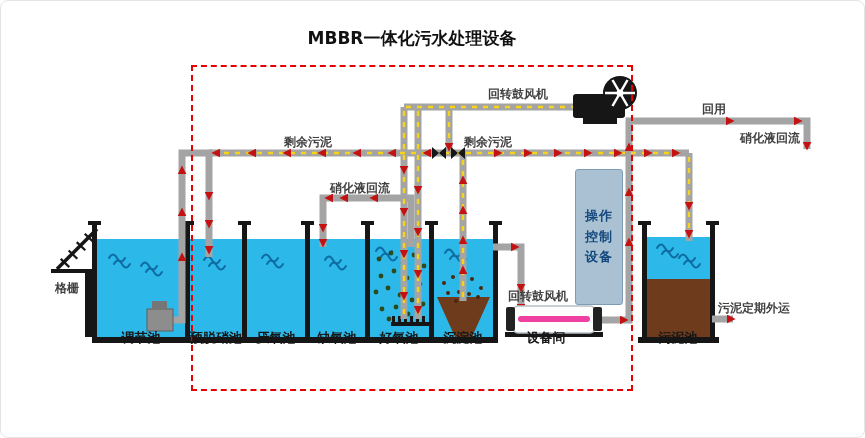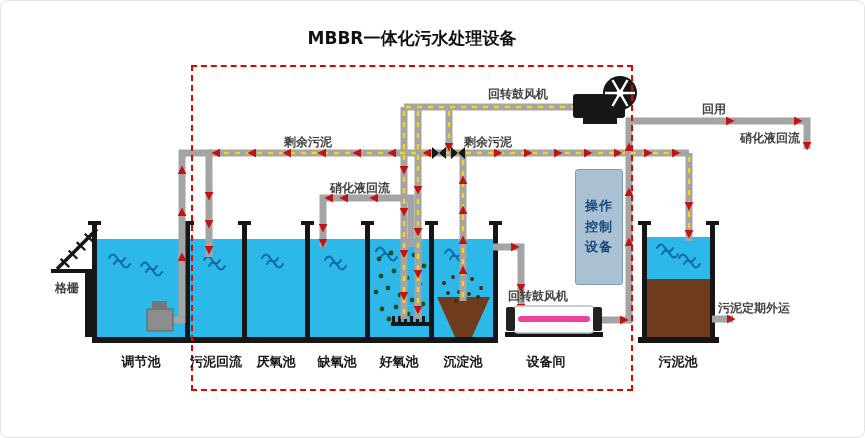"操作" #control-box { height: 116px -> 136px }
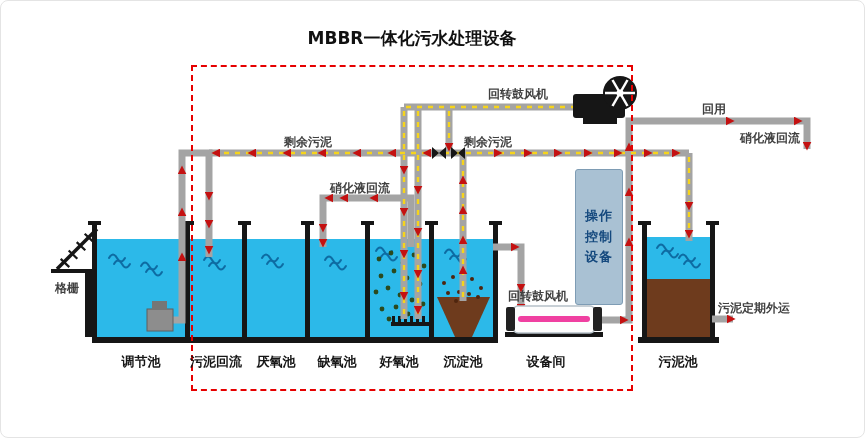"调节池" .tank-label { top: 352px -> 328px }
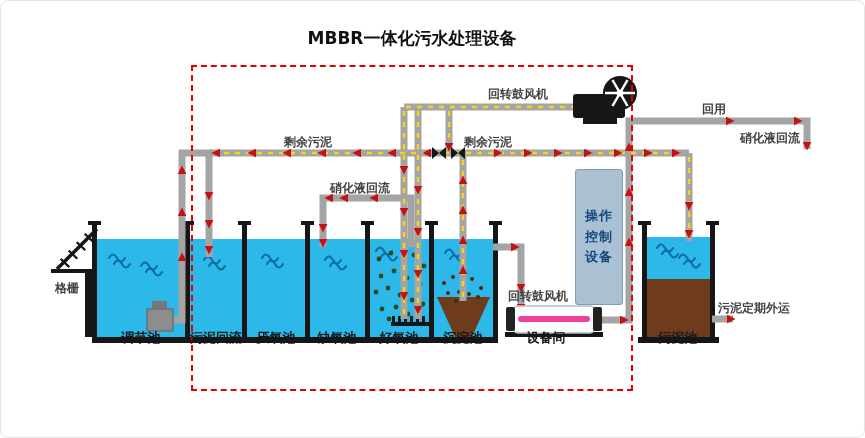"污泥回流" div.tank-label { text: 污泥回流 -> 预脱硝池 }
